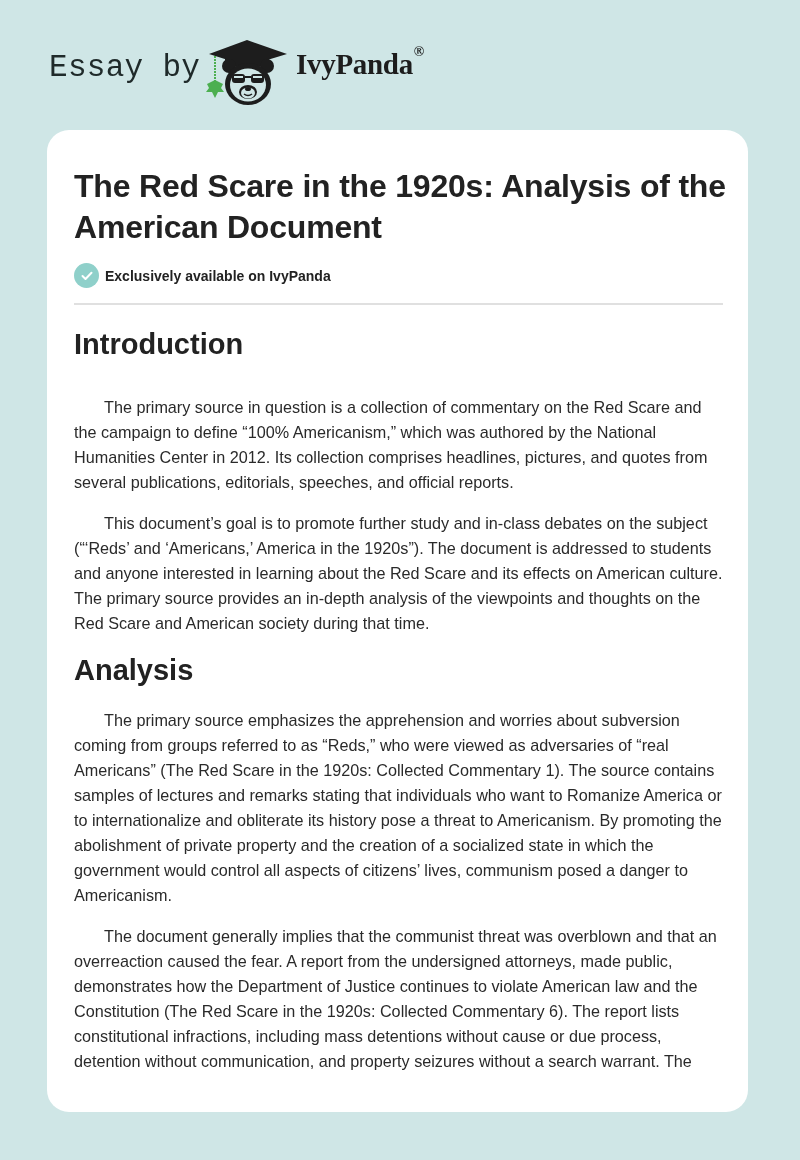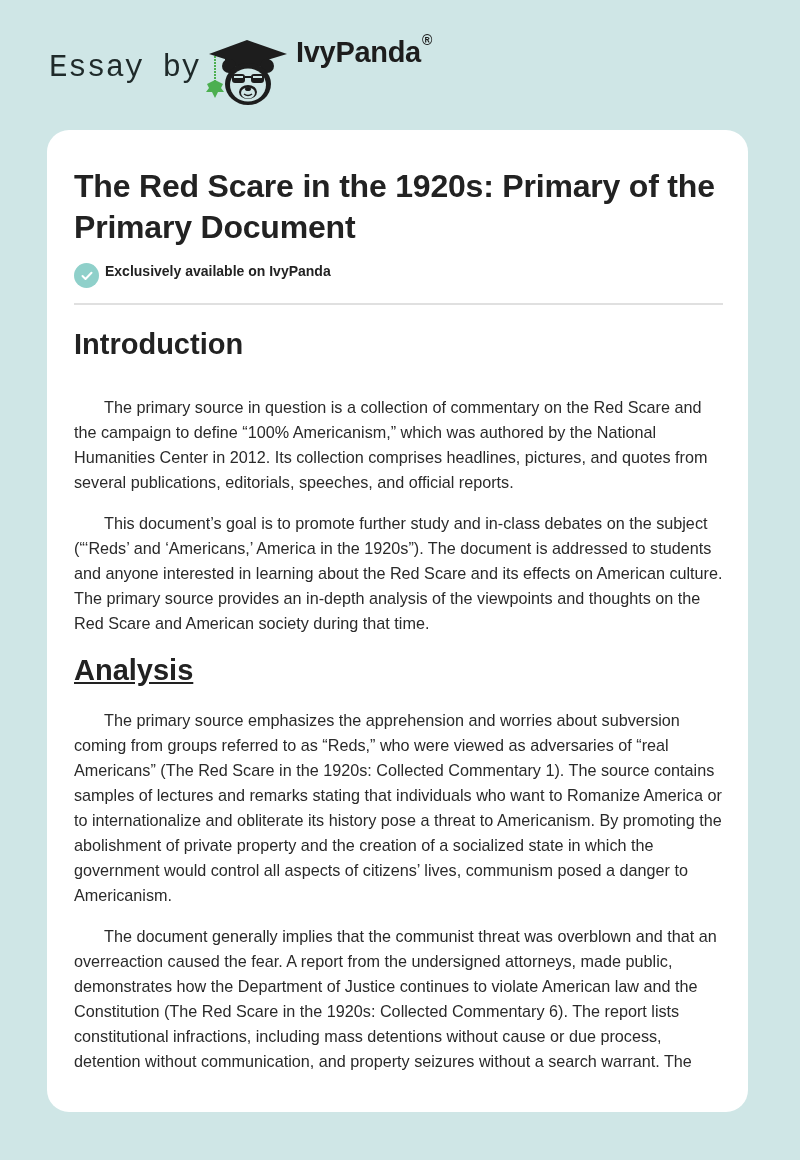"IvyPanda®" .brand { font-family: Liberation Sans, sans-serif -> Liberation Serif, serif; top: 36px -> 48px }
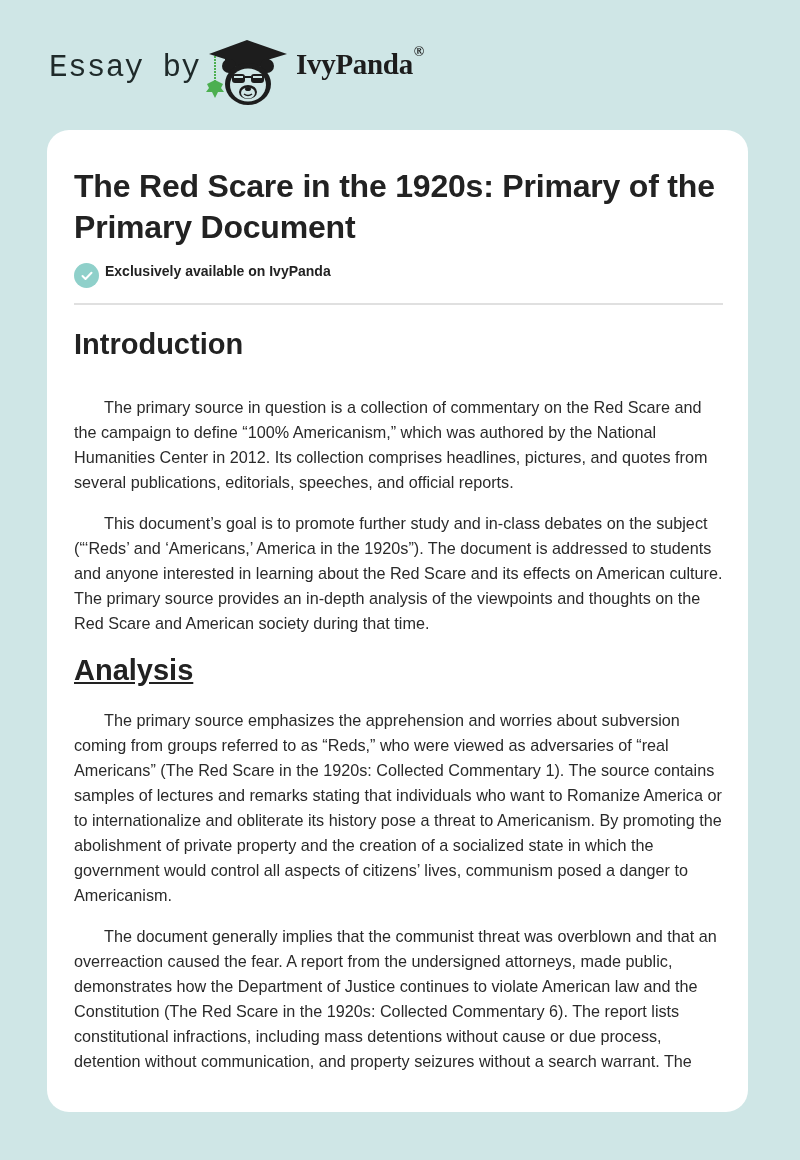"The Red Scare in the" h1.title { text: Primary of the Primary -> Analysis of the American }
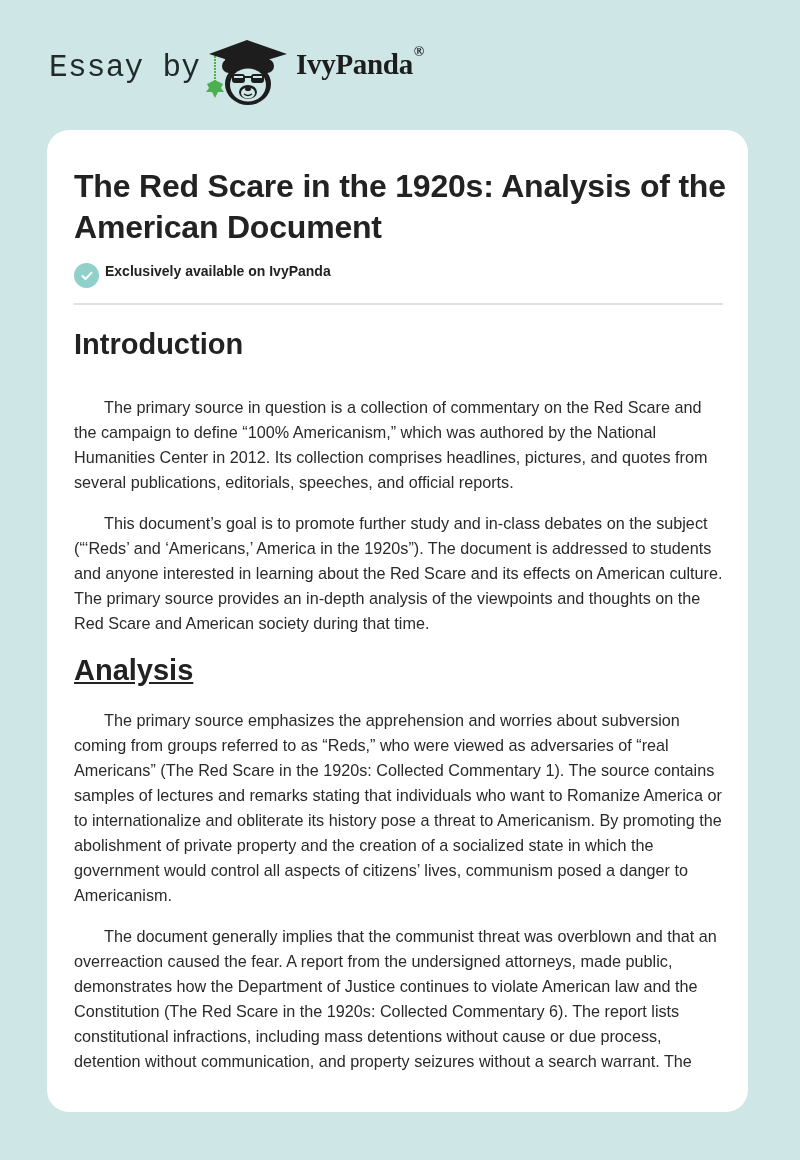"Exclusively available on IvyPanda" .badge { align-items: flex-start -> center }
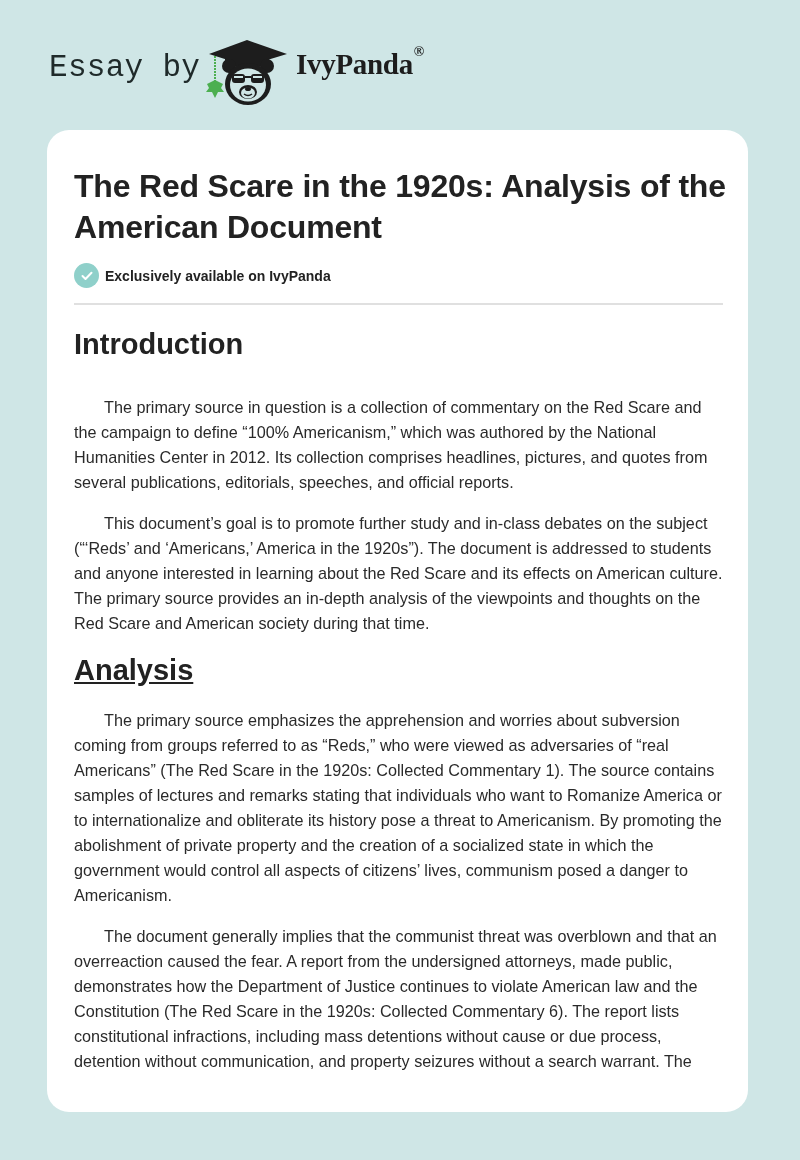"Analysis" .h-analysis { text-decoration: underline -> none }
